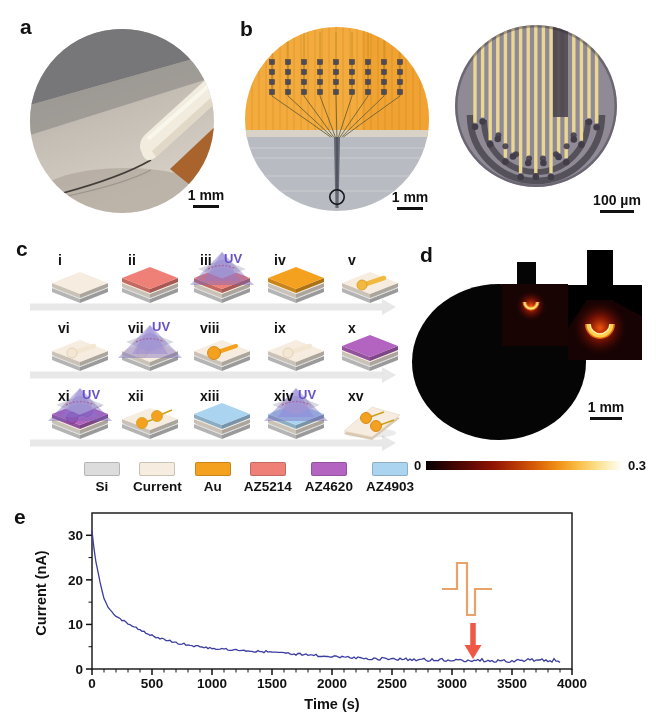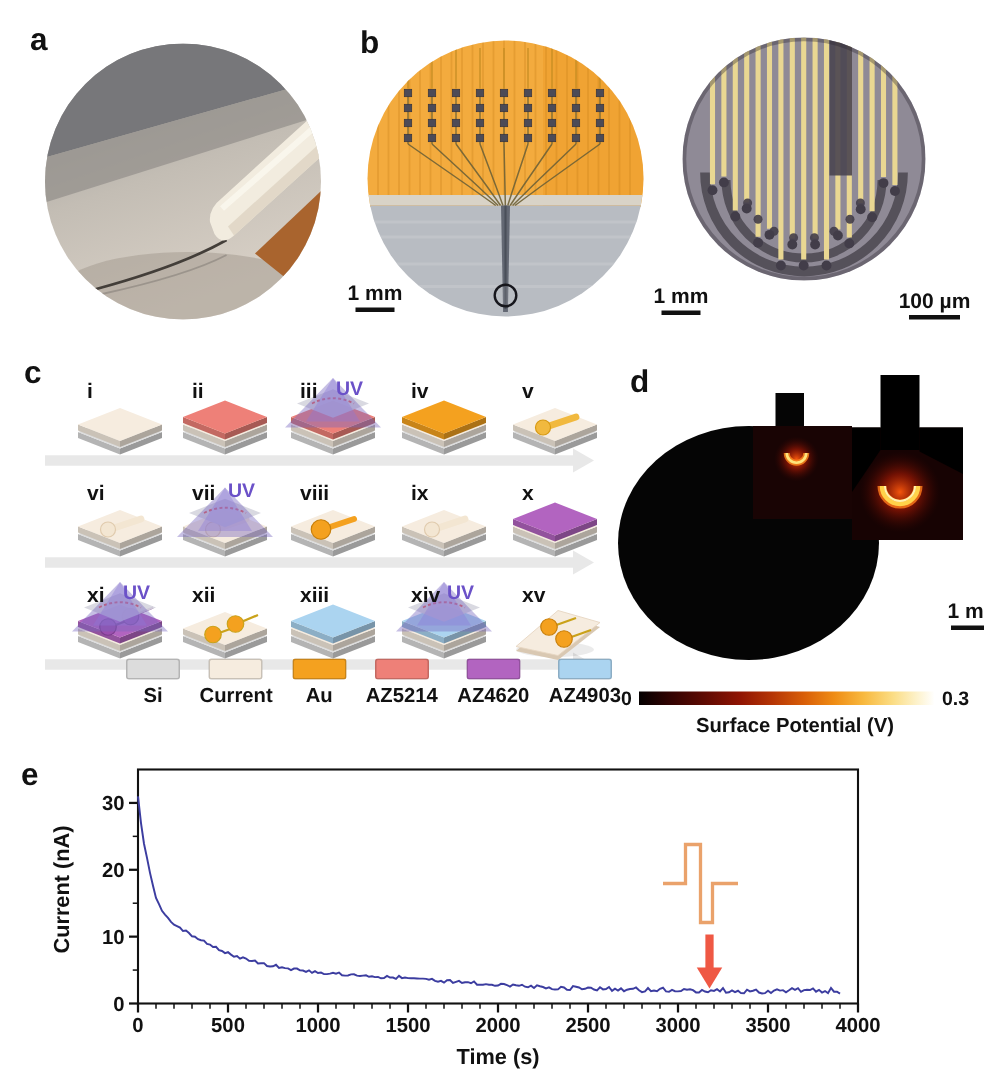"1 mm" .scale { margin-left: 44px -> none }
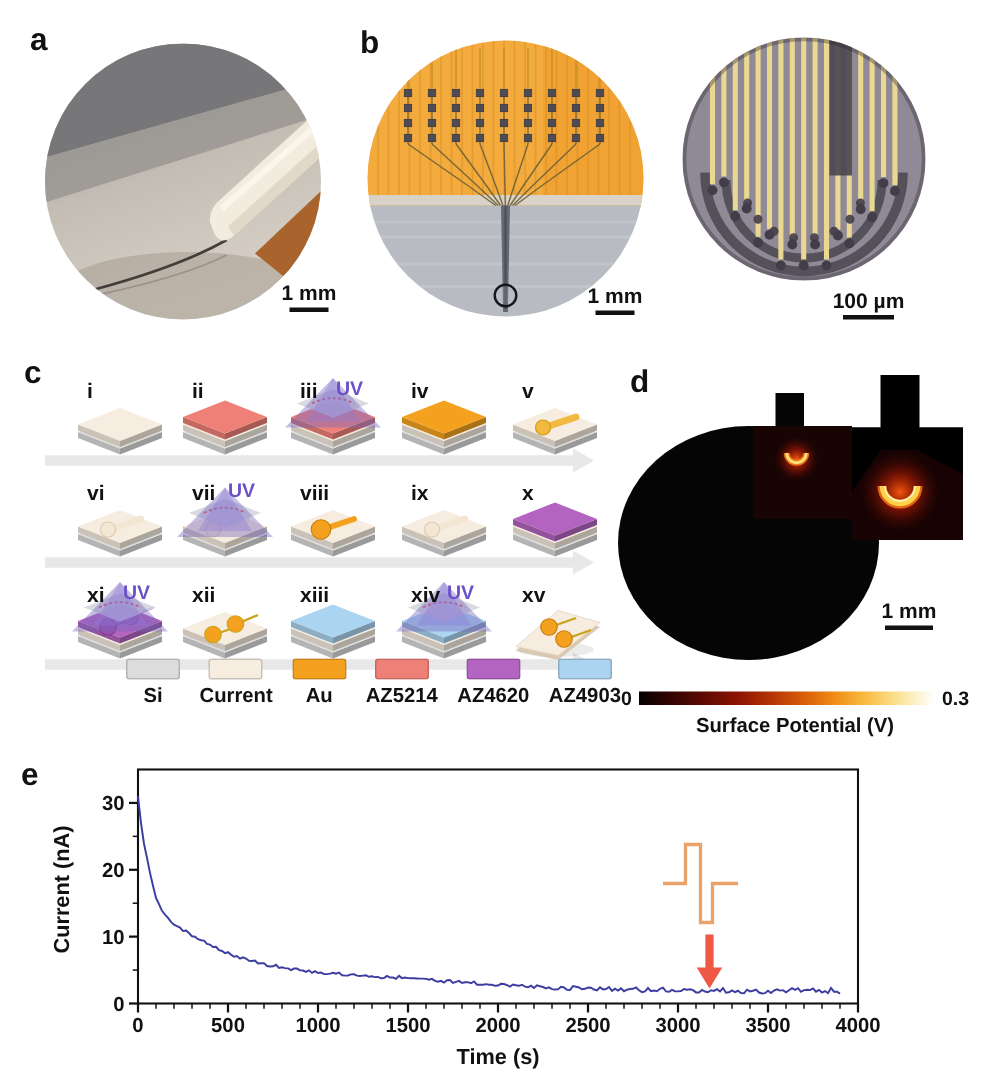"100 µm" div.scale { left: 546px -> 584px }
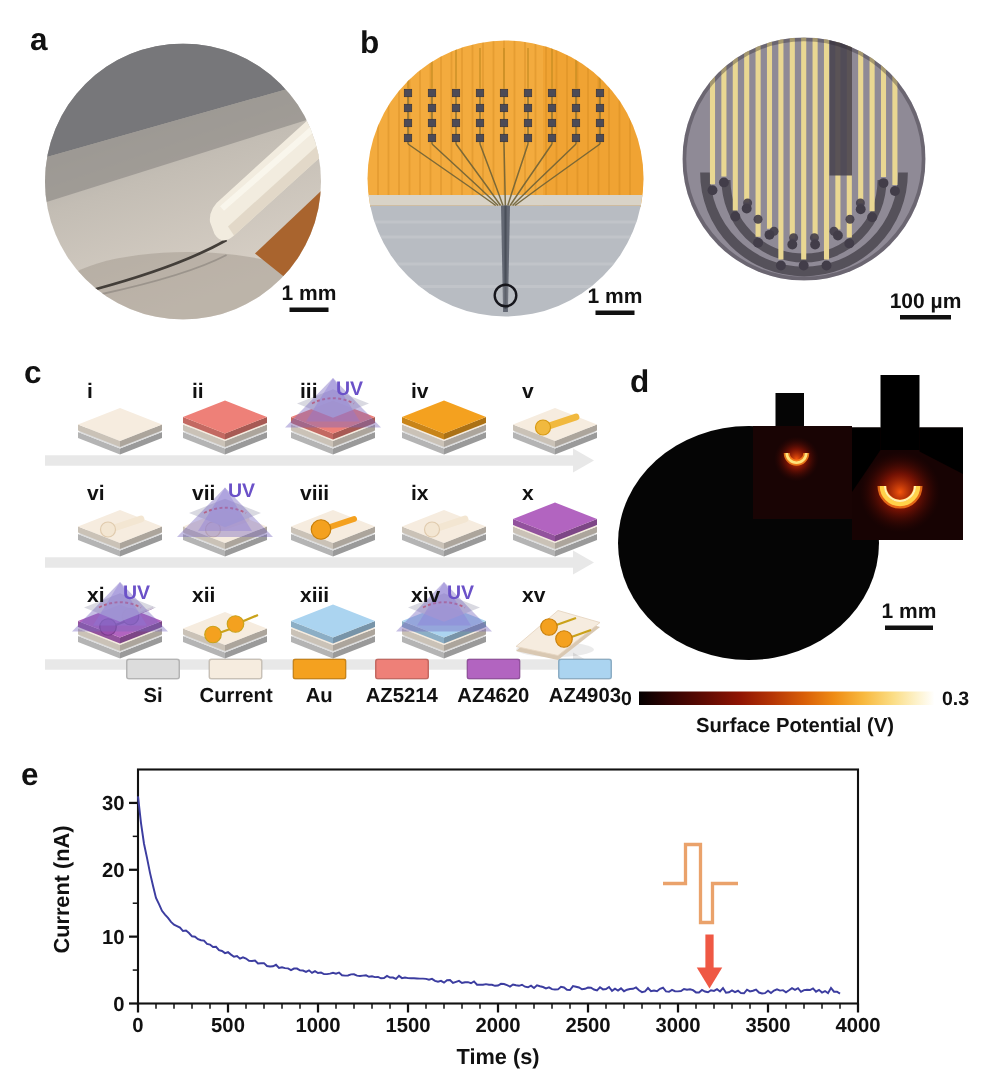"Si" div.abs { top: 439px -> 462px }
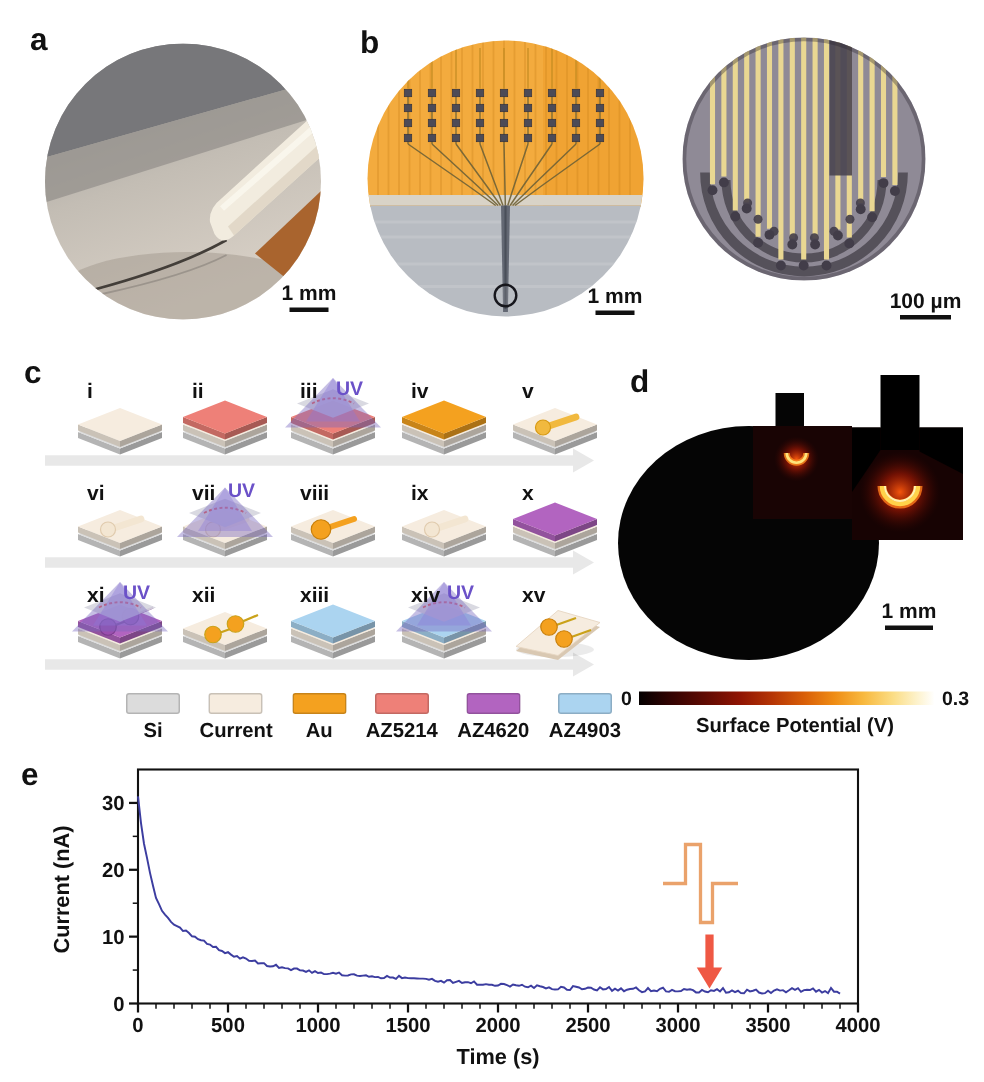"Surface Potential (V)" div.cb-label { html: <div>Surface Potential (V)</div> -> none }
